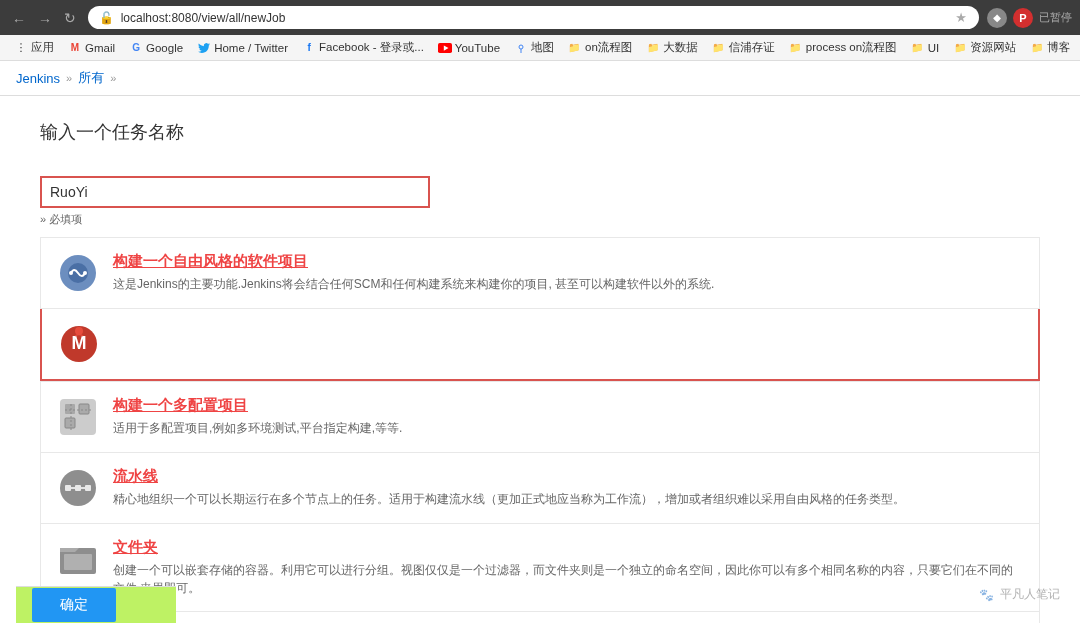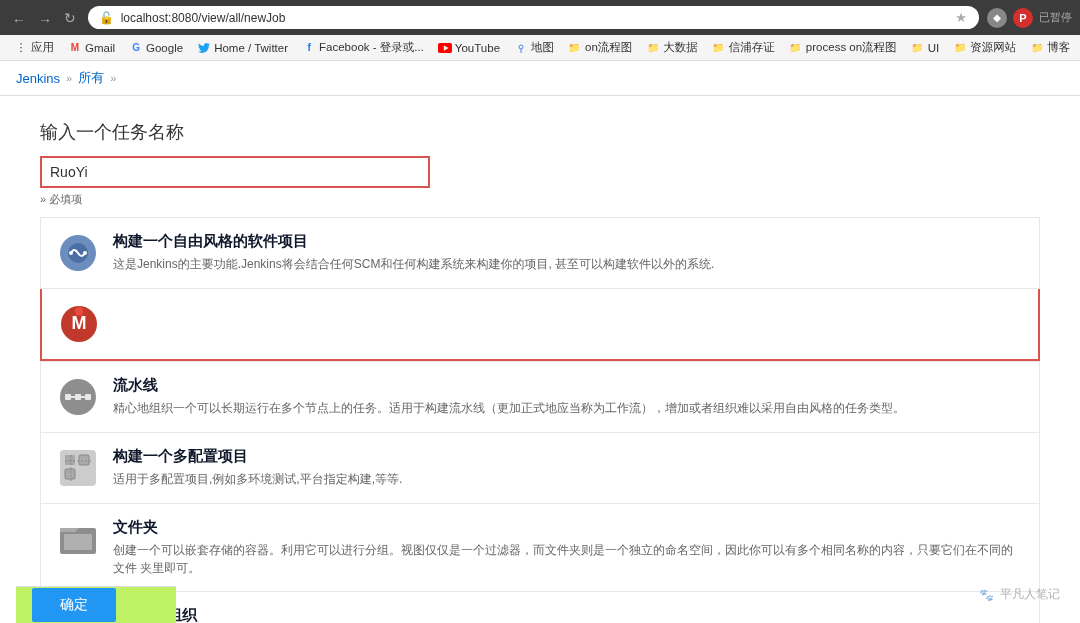"输入一个任务名称" .section-title { margin-bottom: 12px -> 32px }
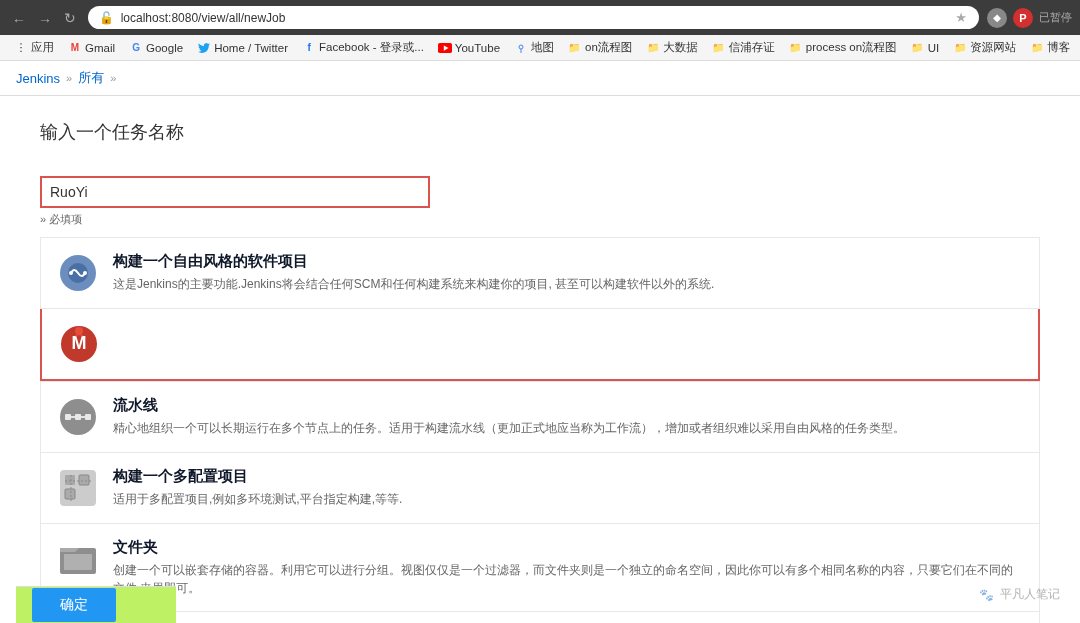"构建一个自由风格的软件项目" .job-type-name { color: #0f172a -> #ef4444; text-decoration: none -> underline }
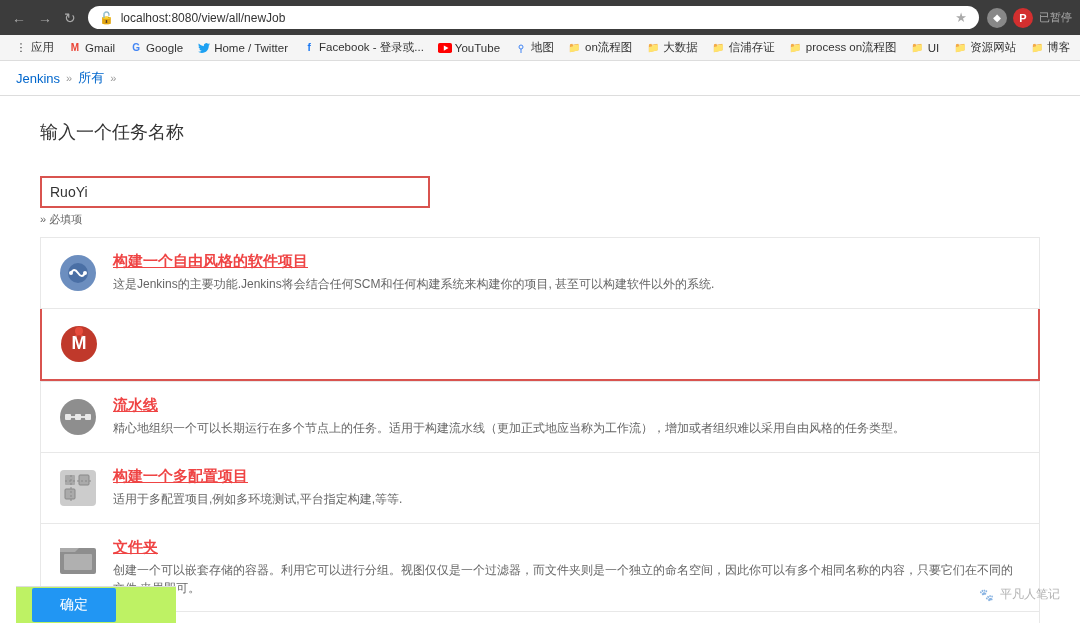"流水线" div.job-type-item { order: before "构建一个多配置项目" -> after "构建一个多配置项目" }
